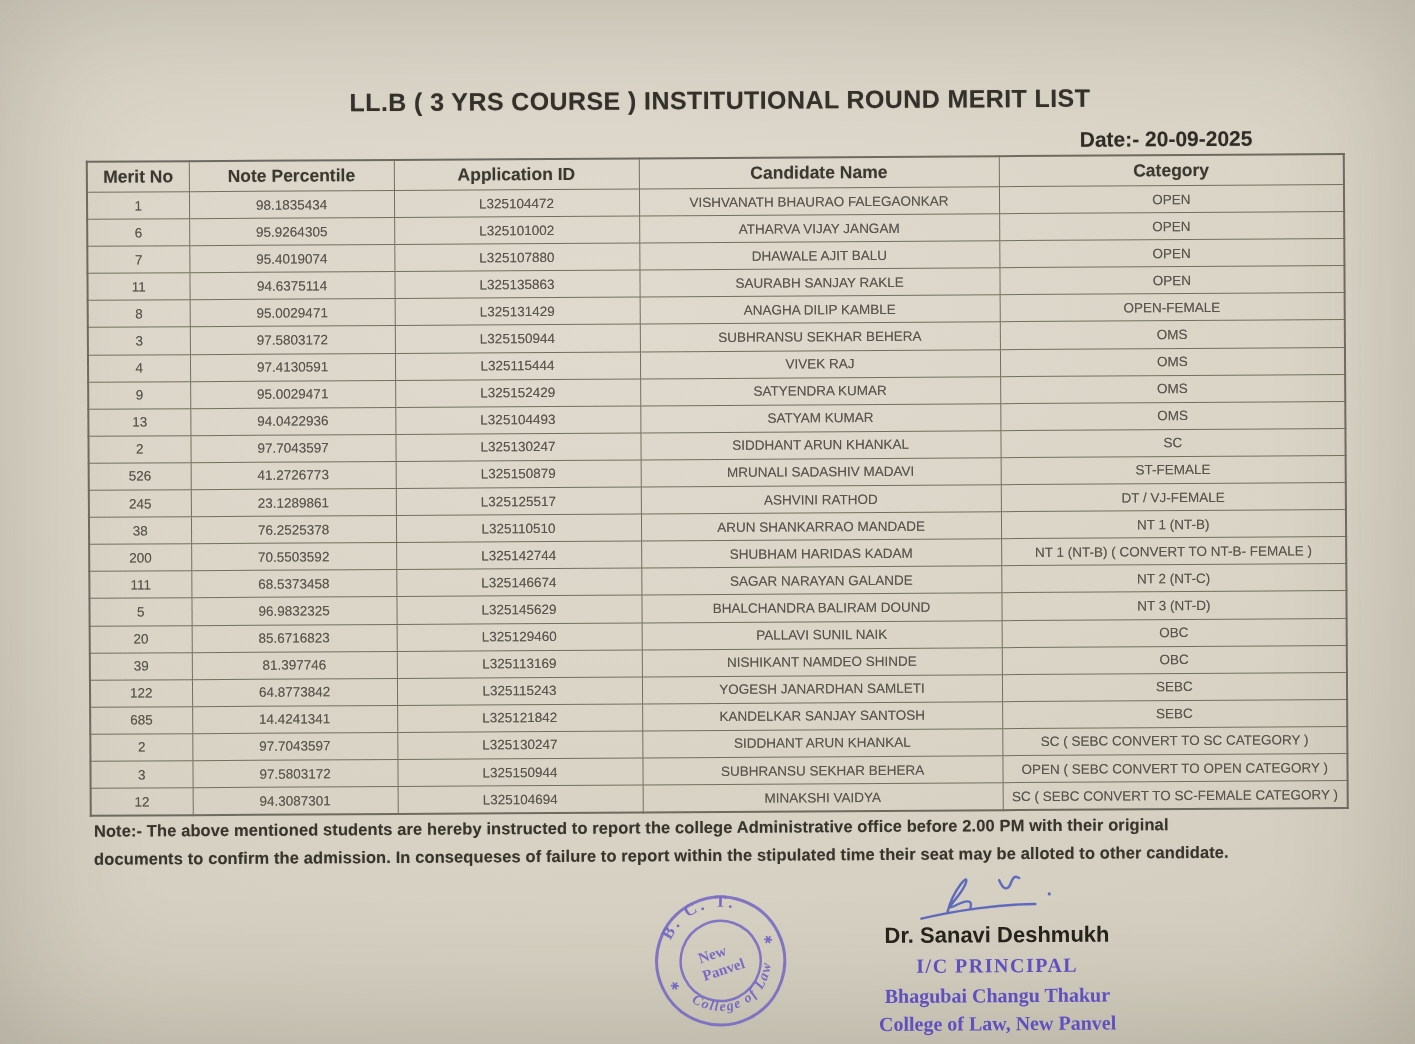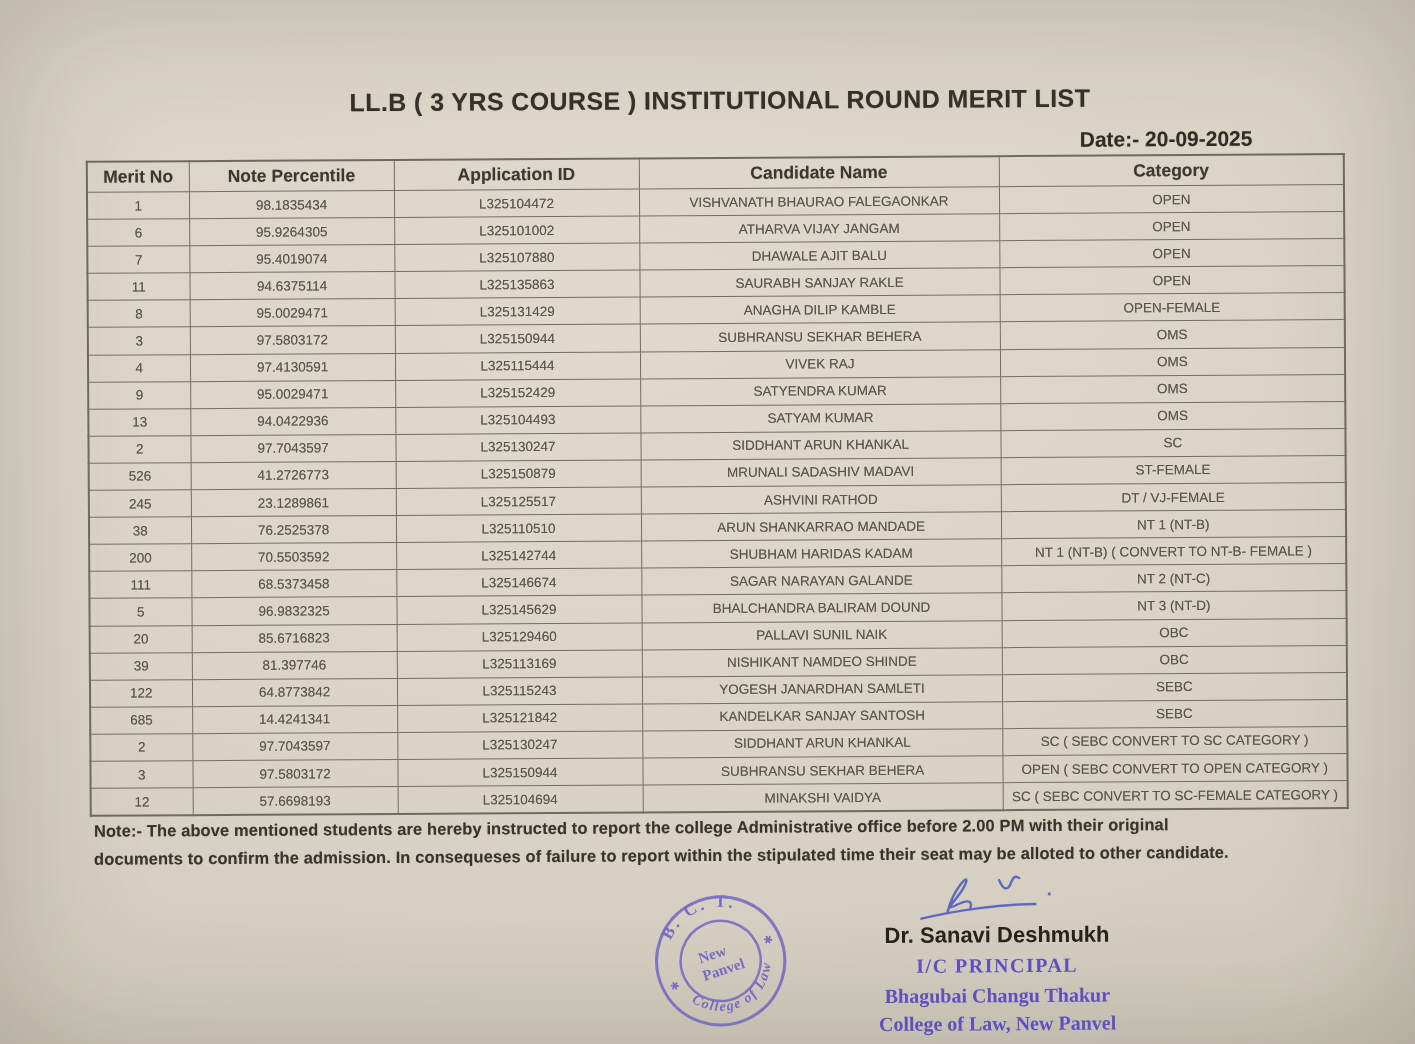"57.6698193" td { text: 57.6698193 -> 94.3087301 }
